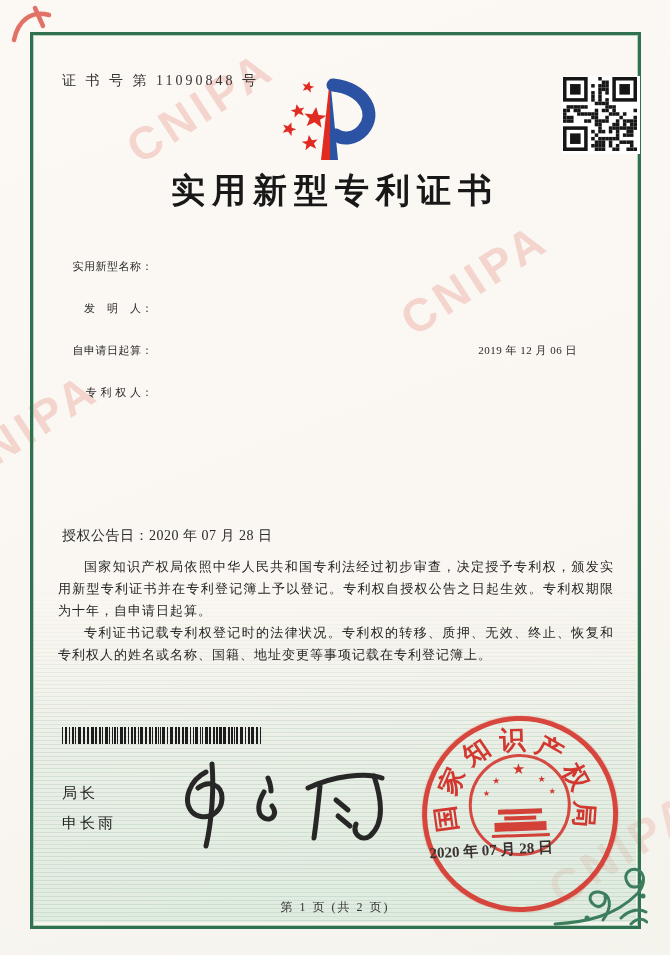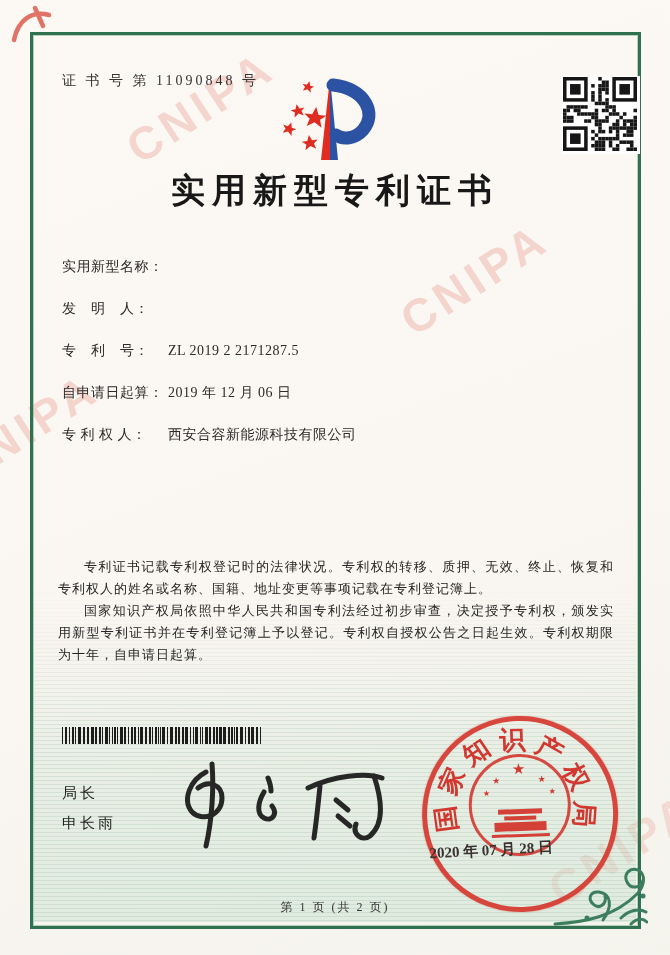"实用新型名称：" .fields { font-size: 14px -> 11px; left: 62px -> 47px; text-align: none -> right }
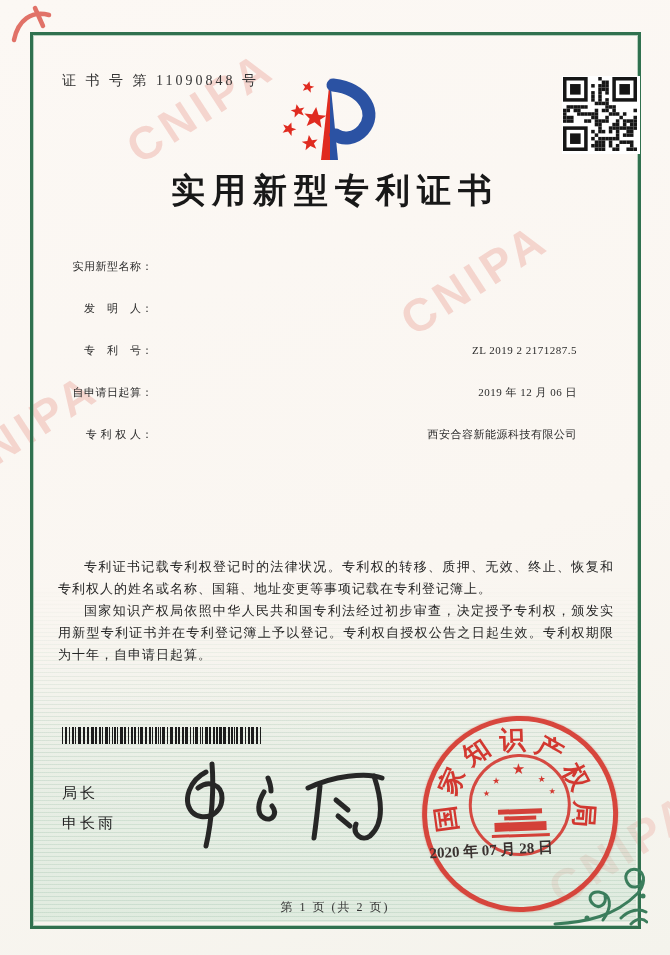"专 利 号：" div.frow { html: <div> <span>专 利 号：</span> <span>ZL 2019 2 2171287.5</span> </div> -> none }
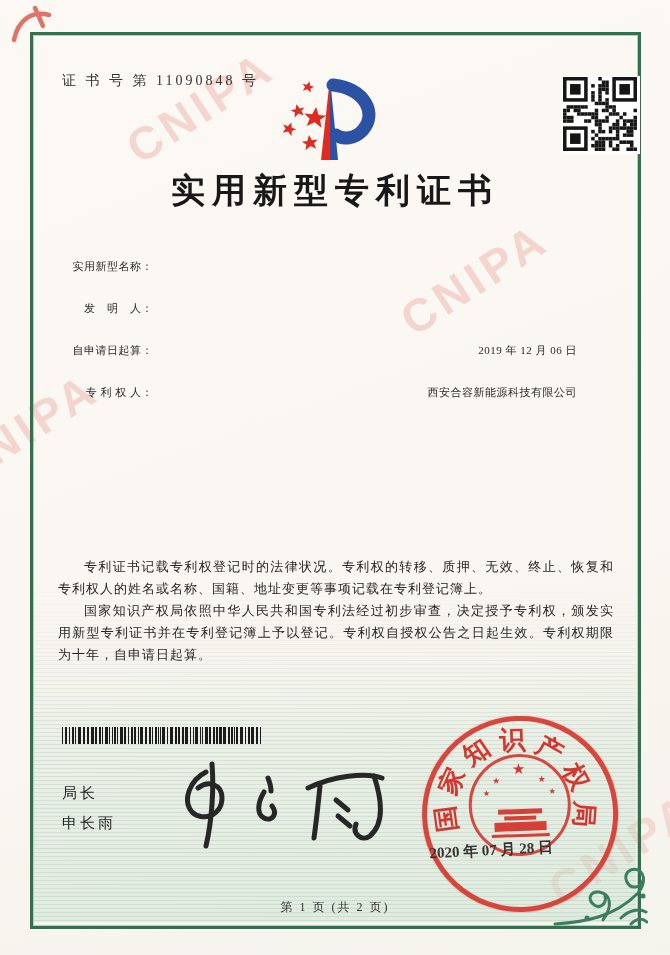"西安合容新能源科技有限公司" span.fvalue { html: <span>西安合容新能源科技有限公司</span> -> none }
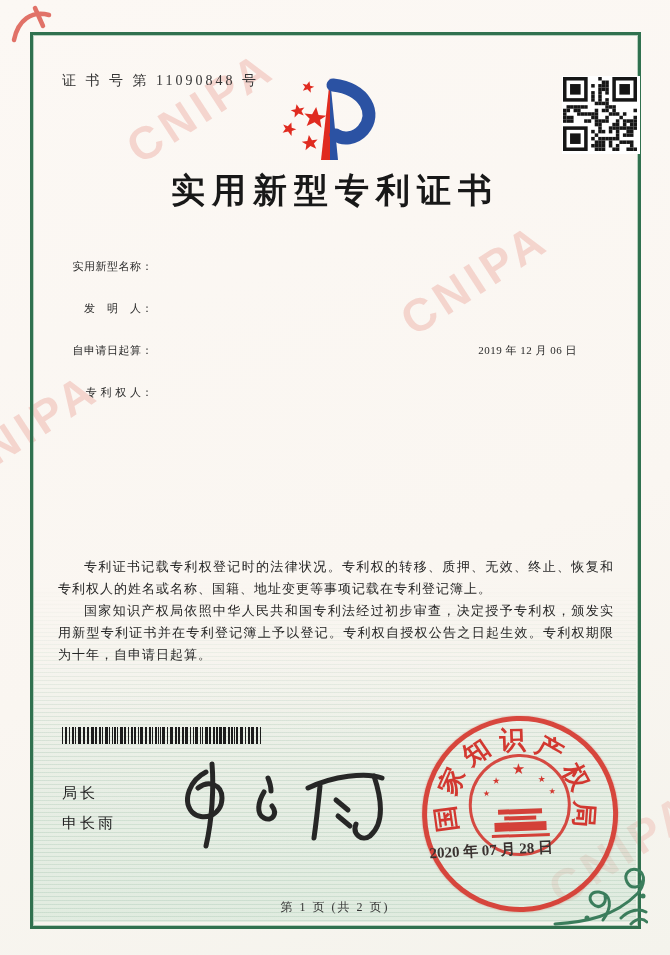"授权公告日：2020 年 07 月 28" span.gpair1 { html: none -> <span><span>授权公告日：</span><span>2020 年 07 月 28 日</span></span> }
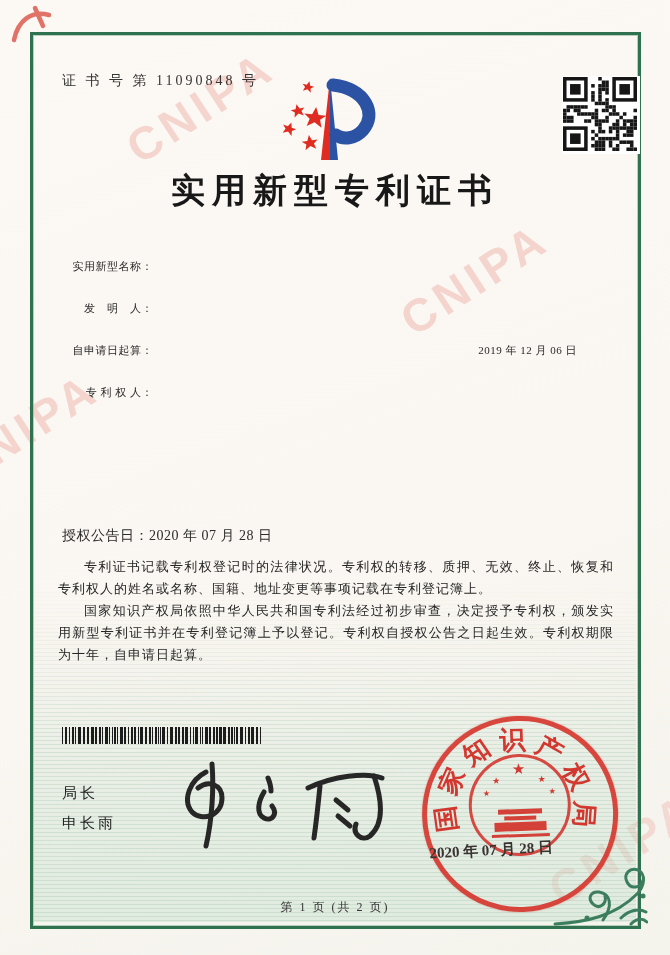"专利证书记载专利权登记时的法律状况。专利权的转移、质押、无效、终止、恢复和专利权" p { order: before "国家知识产权局依照中华人民共和国专利法经过初步审查，决定授予专利权，颁发实用新型" -> after "国家知识产权局依照中华人民共和国专利法经过初步审查，决定授予专利权，颁发实用新型" }
